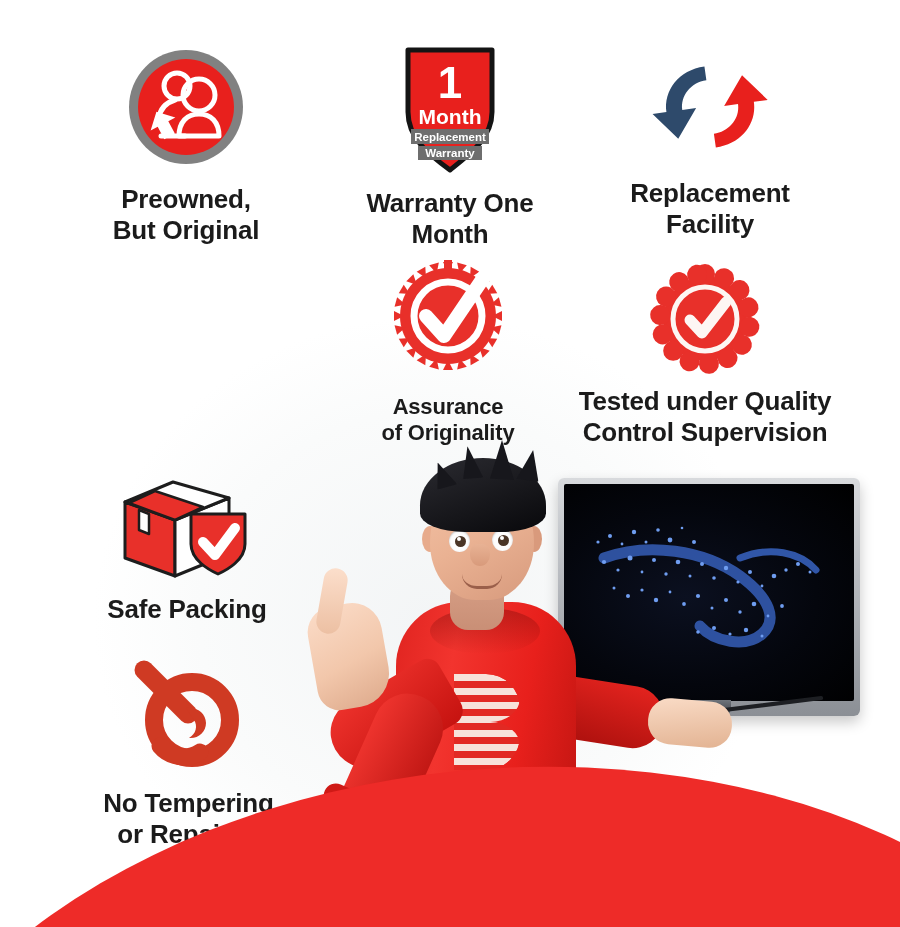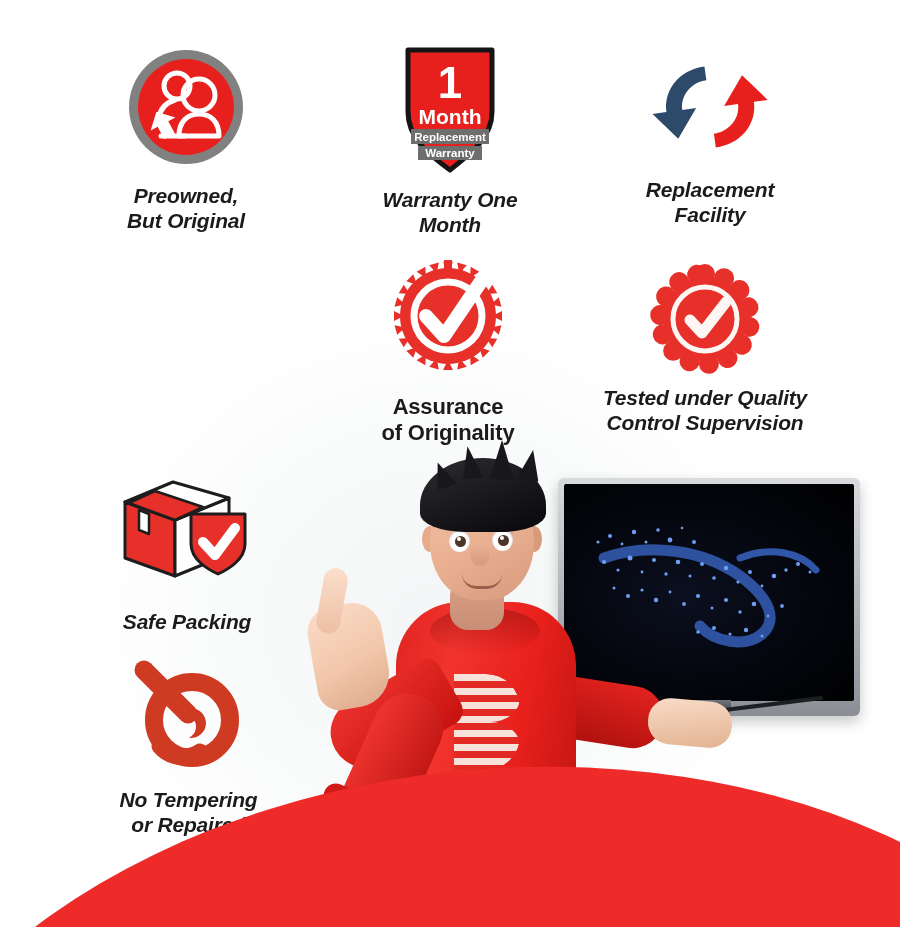"Preowned," .cap-lg { font-size: 21px -> 26px; font-style: italic -> none }
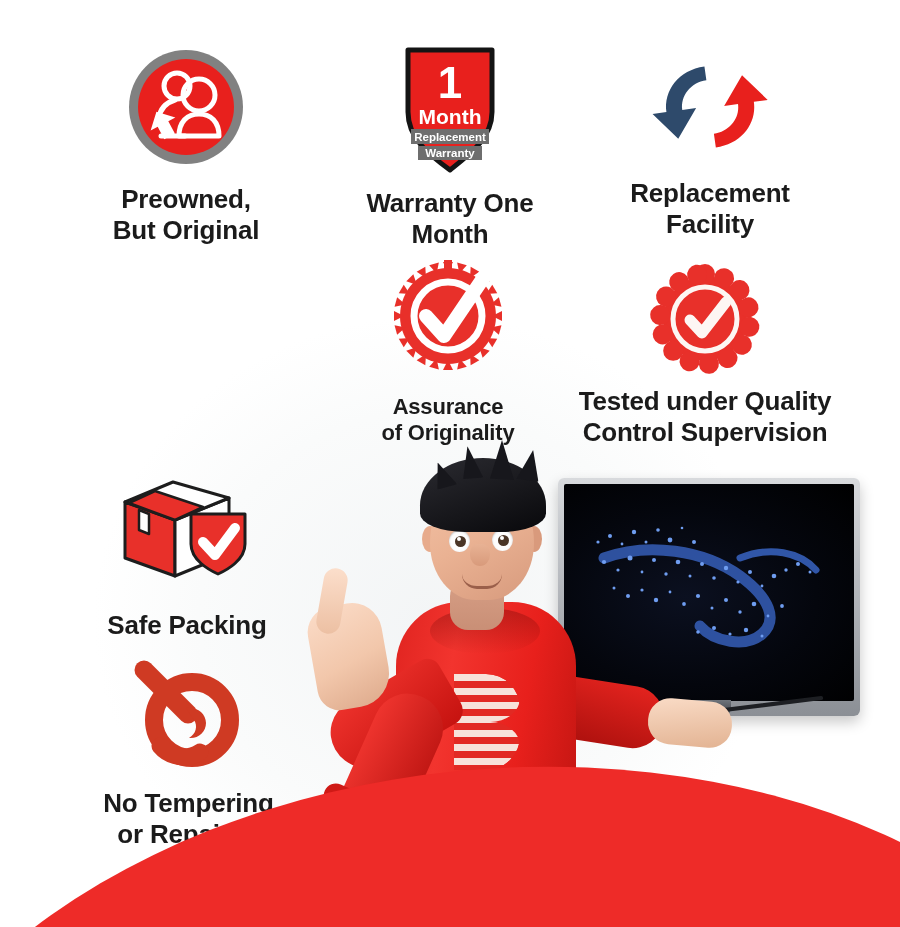"Safe Packing" div.caption { margin-top: 30px -> 14px }
